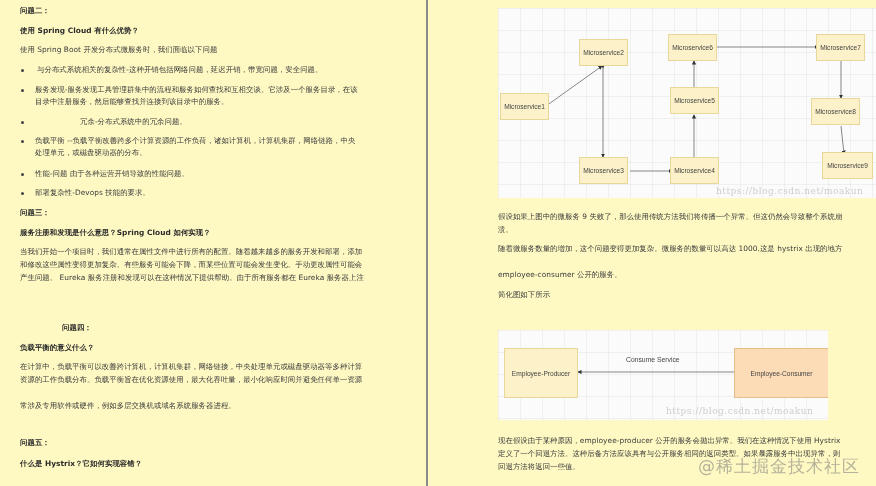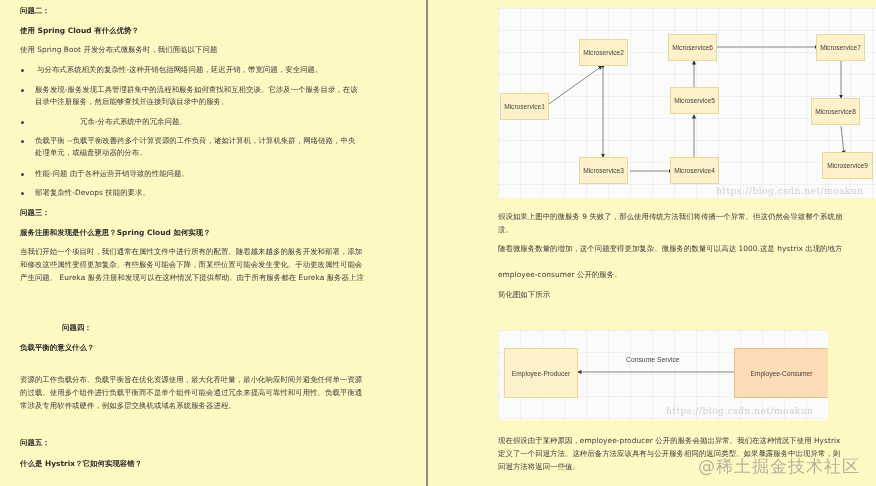"在计算中，负载平衡可以改善跨计算机，计算机集群，网络链接，中央处理单元或磁盘驱动" div.txt { html: none -> <div>在计算中，负载平衡可以改善跨计算机，计算机集群，网络链接，中央处理单元或磁盘驱动器等多种计算</div> }
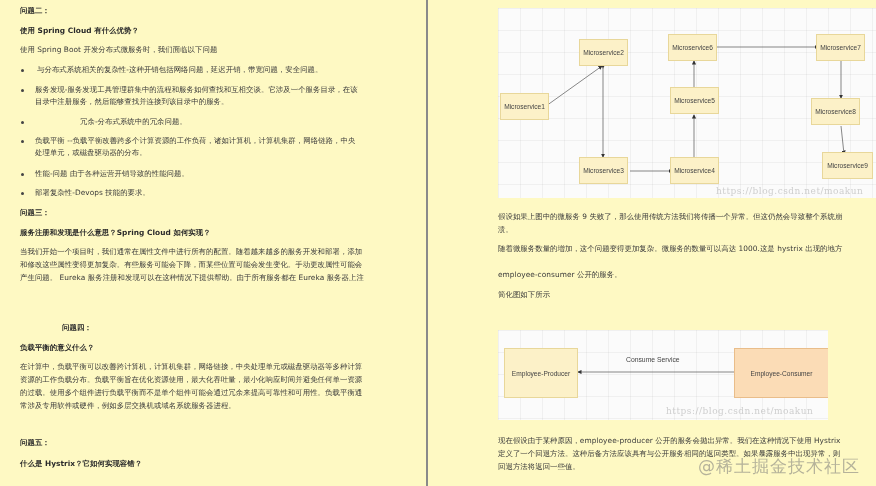"的过载。使用多个组件进行负载平衡而不是单个组件可能会通过冗余来提高可靠性和可用性" div.txt { html: <div>的过载。使用多个组件进行负载平衡而不是单个组件可能会通过冗余来提高可靠性和可用性。负载平衡通</div> -> none }
